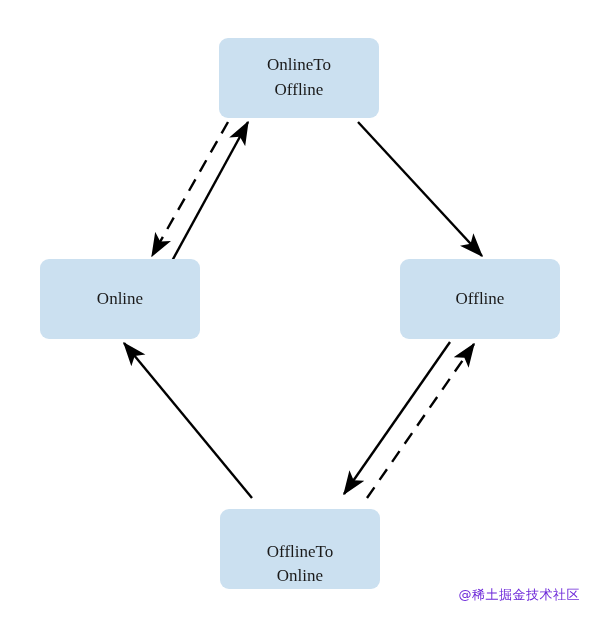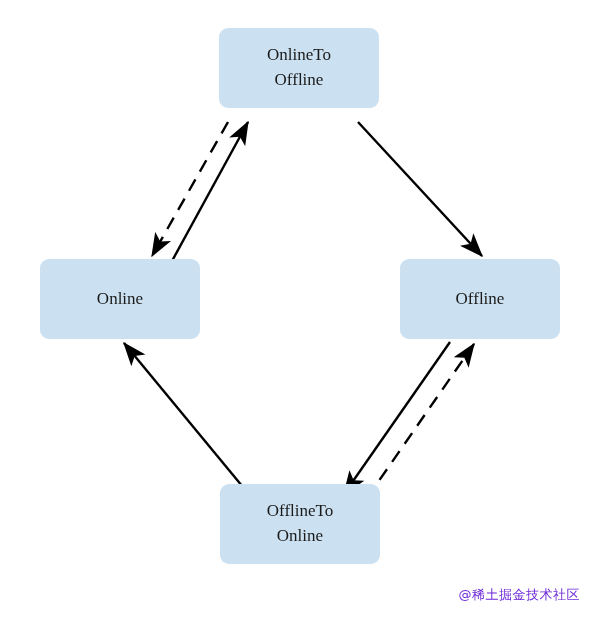"OnlineTo" #node-online-to-offline { top: 28px -> 38px }
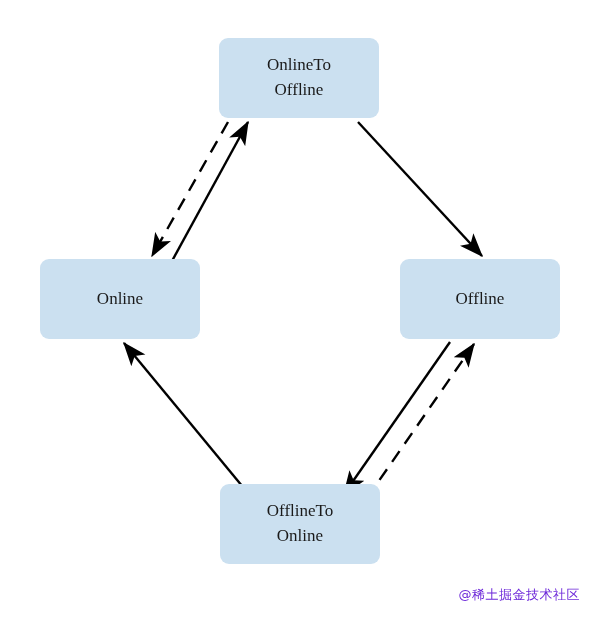"OfflineTo" #node-offline-to-online { align-items: none -> flex-end; top: 484px -> 509px }
